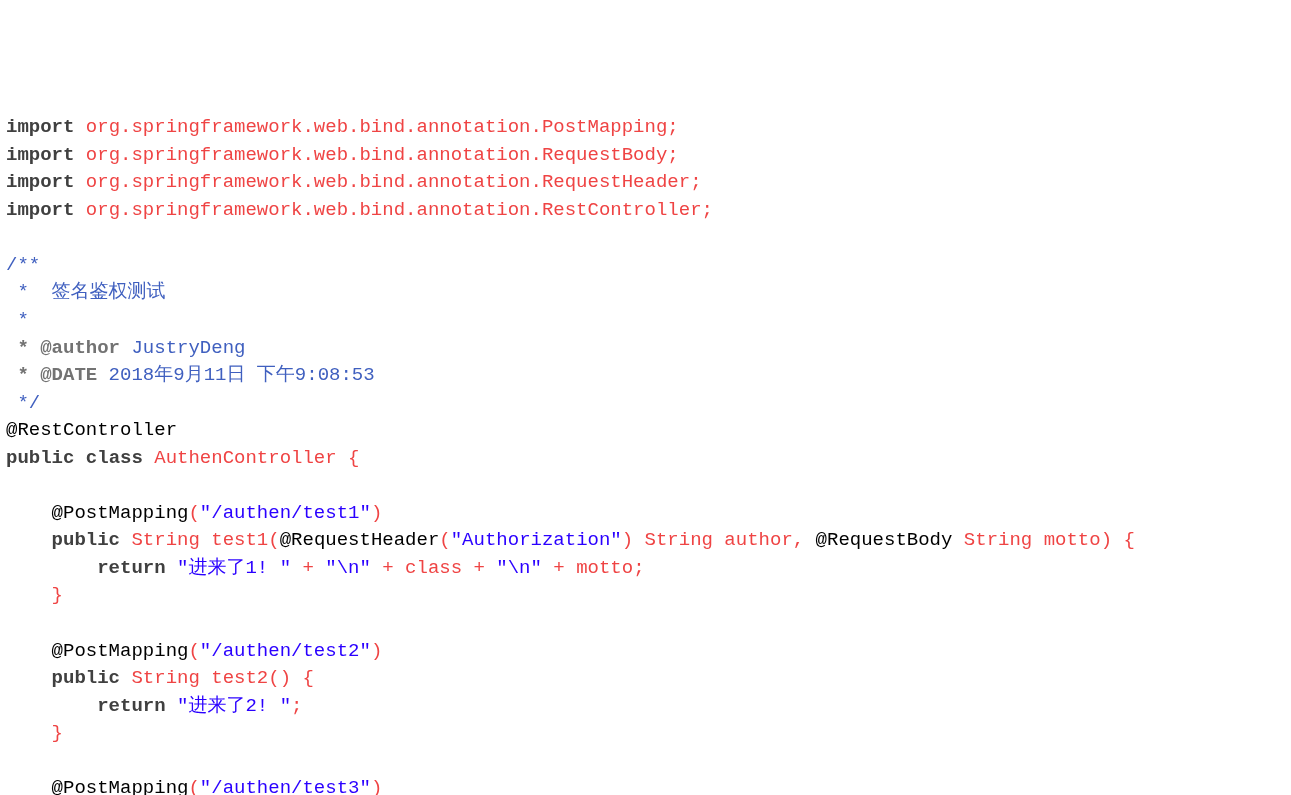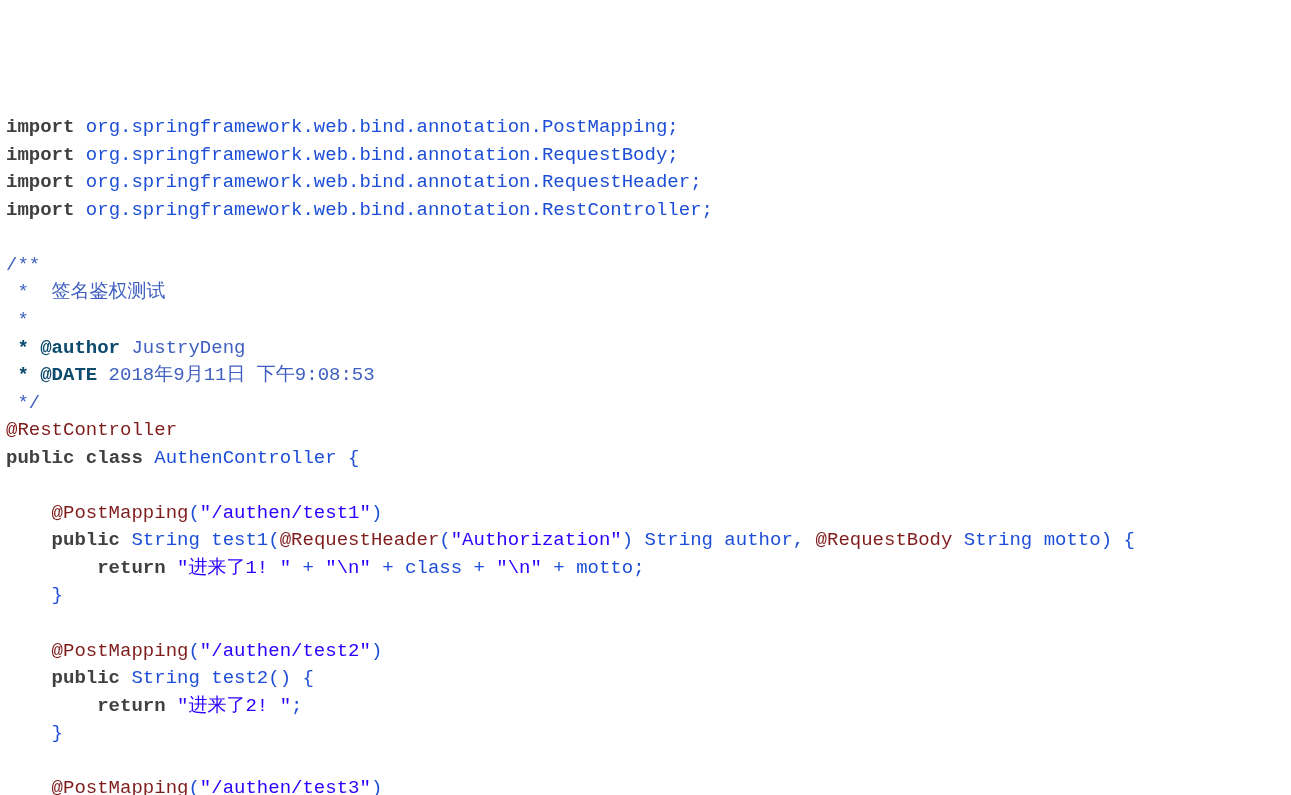"org.springframework.web.bind.annotation." .plain { color: #1d4ed8 -> #ef4444 }
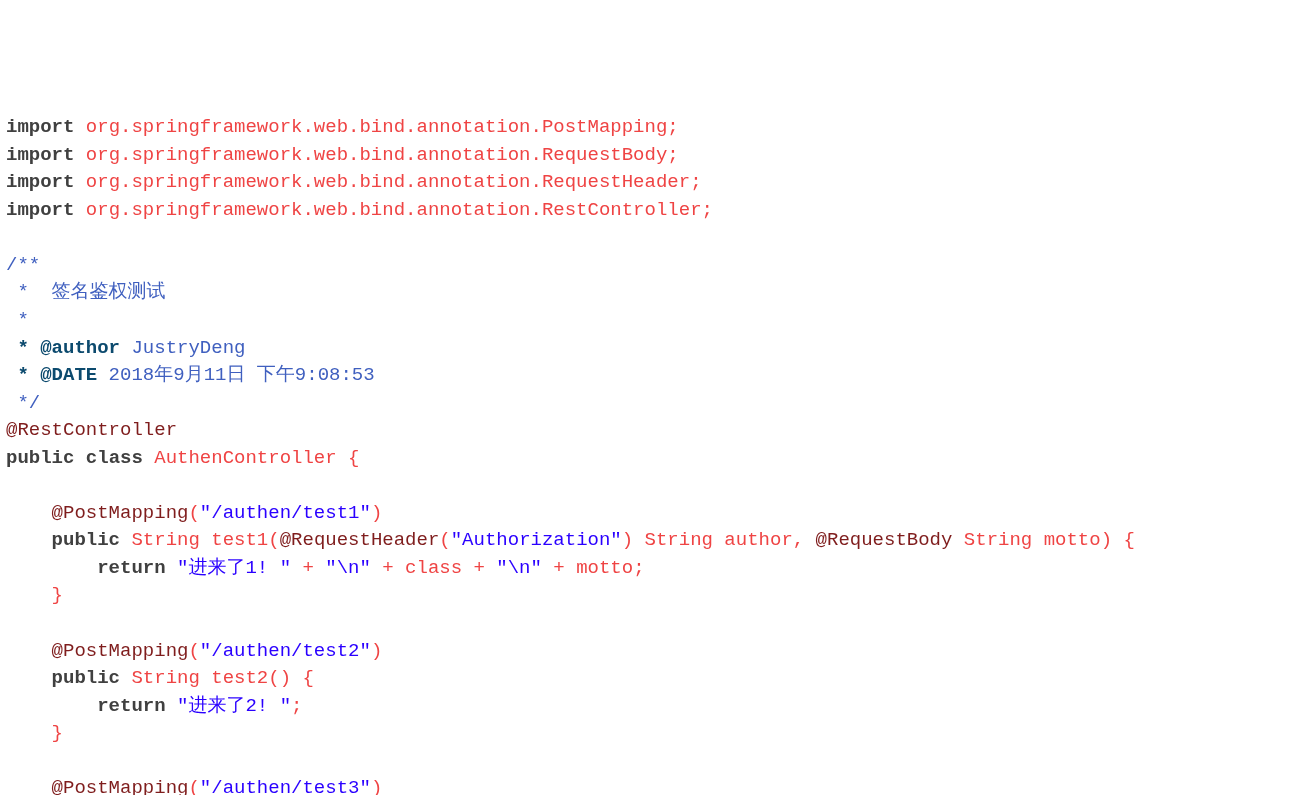"* @author" .doctag { color: #0c4a6e -> #737373 }
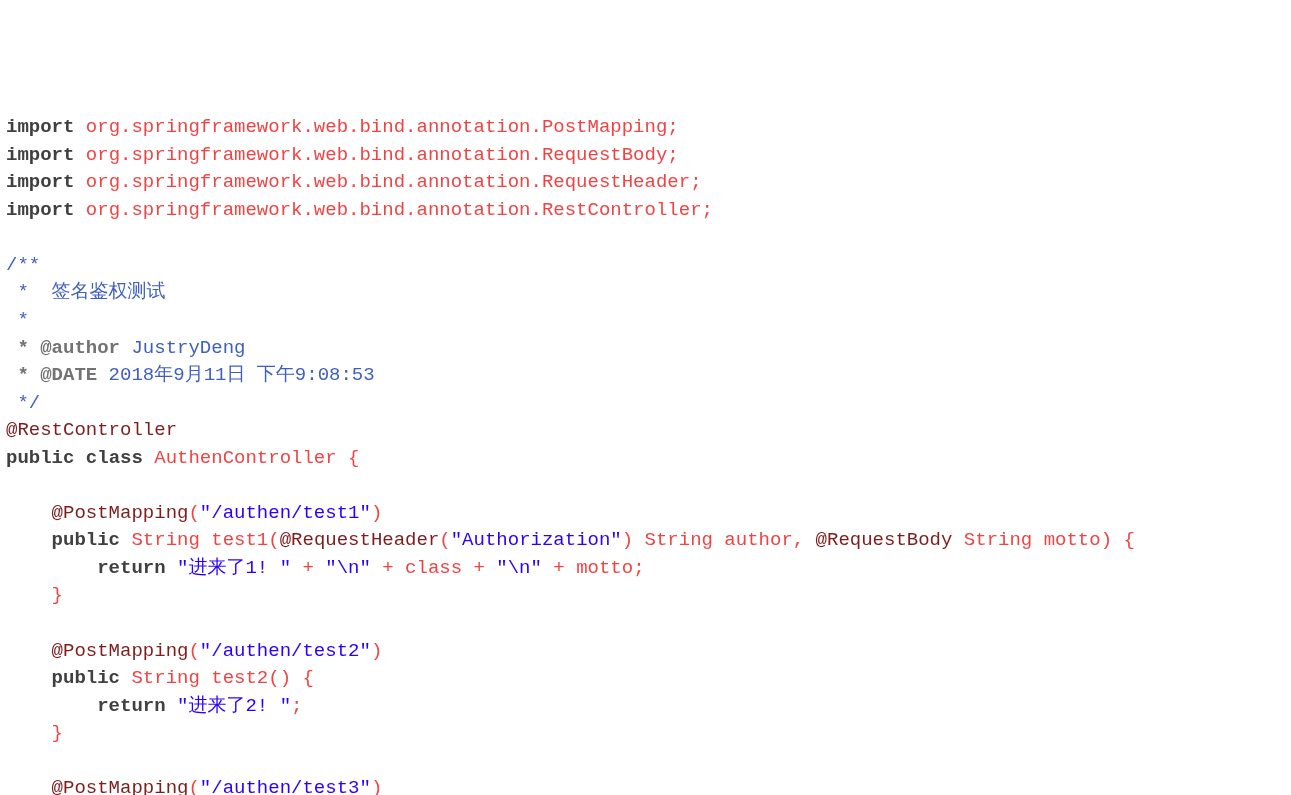"@RestController" .anno { color: #7f1d1d -> #000000 }
